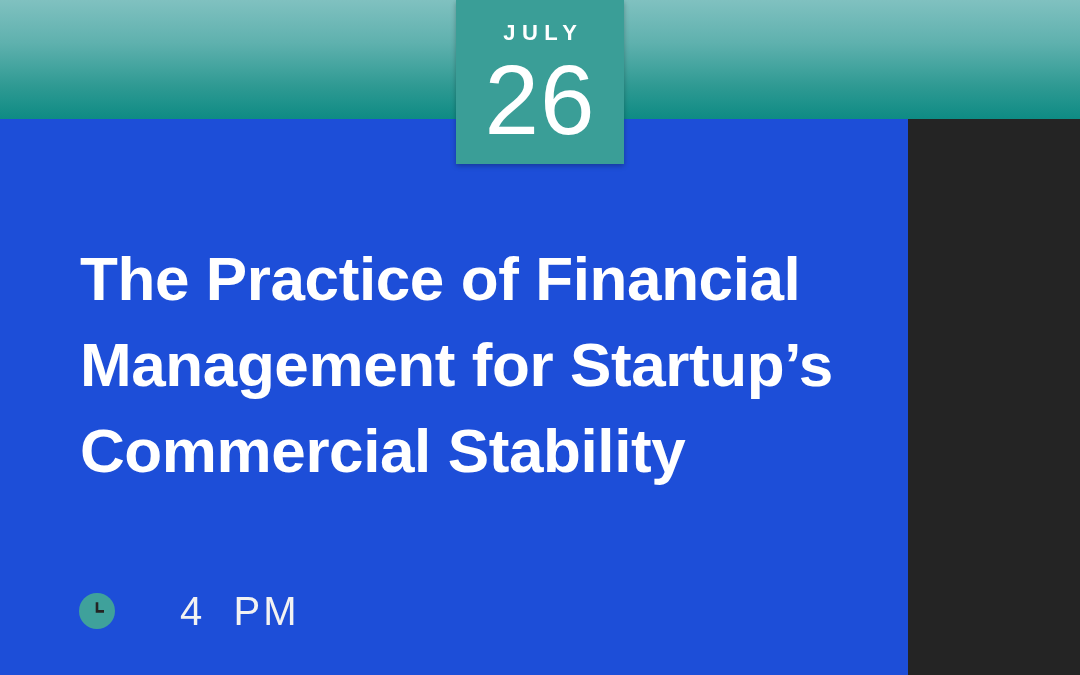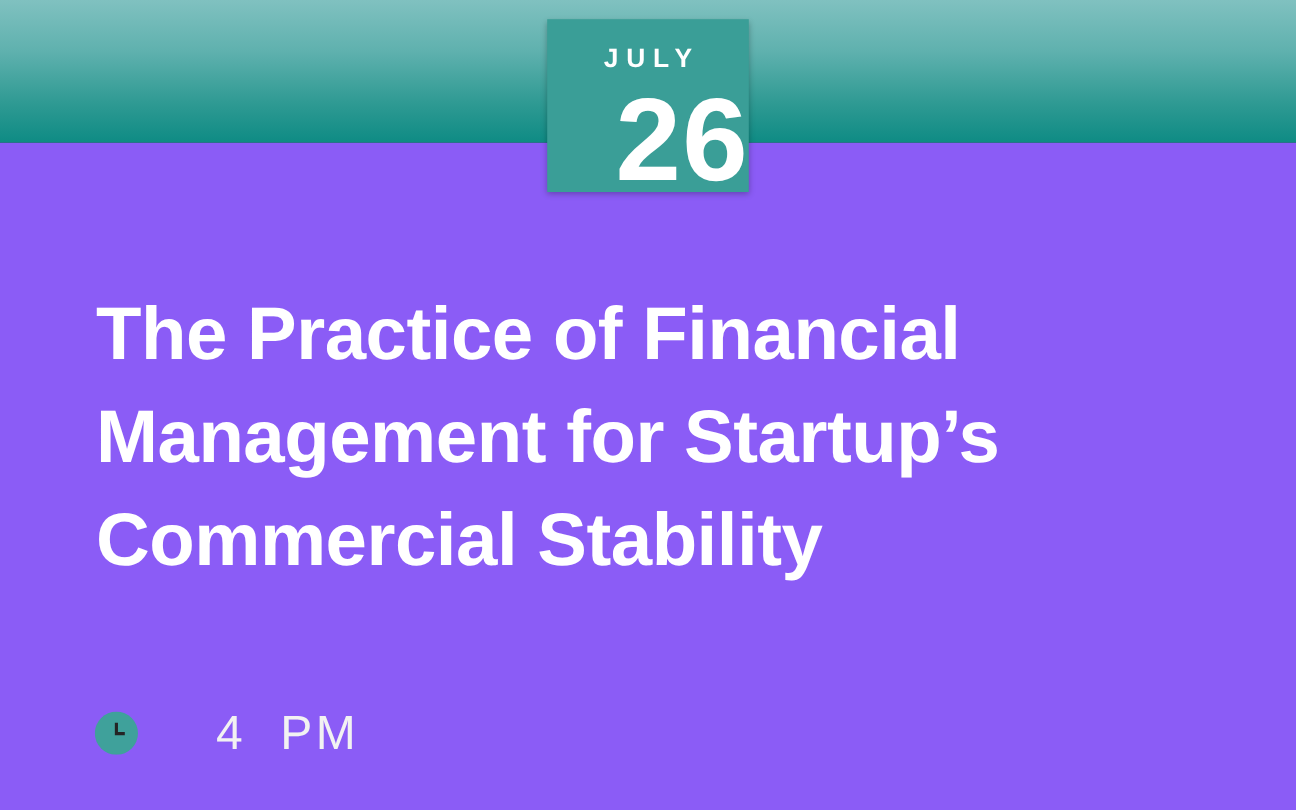"JULY" #date-badge { height: 144px -> 164px; top: 16px -> 0 }
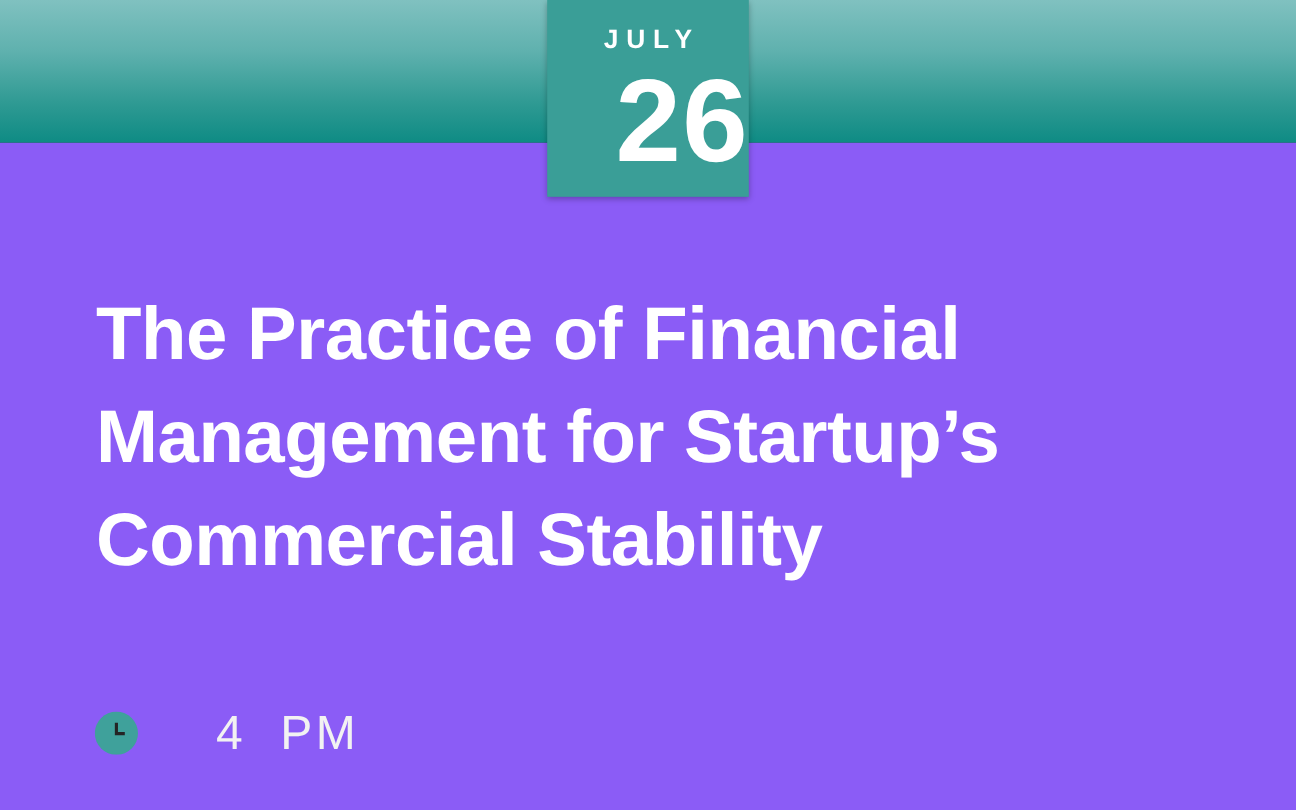"26" #date-day { font-weight: 700 -> 400; text-align: right -> none }
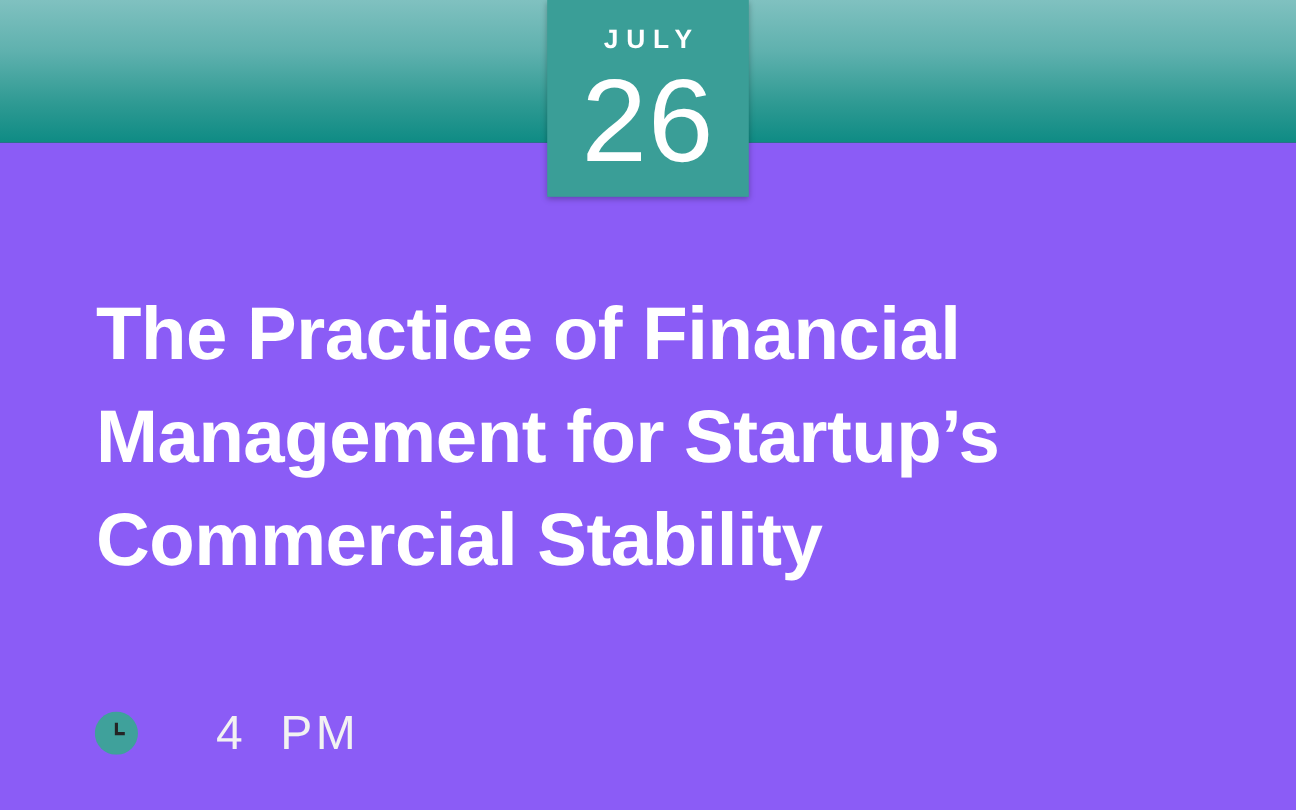"The Practice of Financial Management" #body-area { background: #8b5cf6 -> #1d4ed8; width: 1080px -> 908px }
